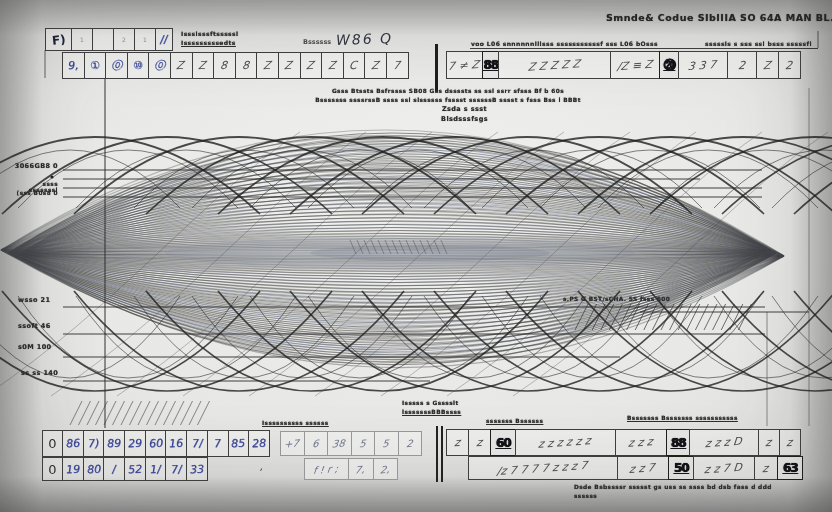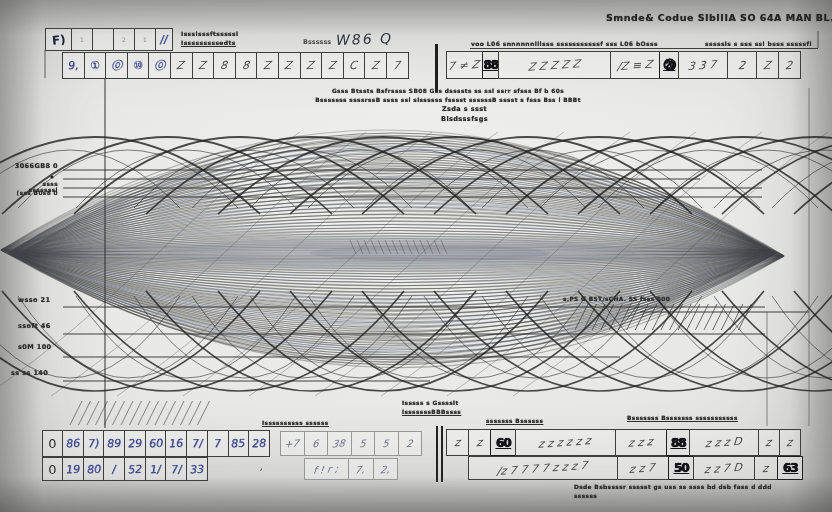"ss ss 140" div.lab { left: 11px -> 21px }
